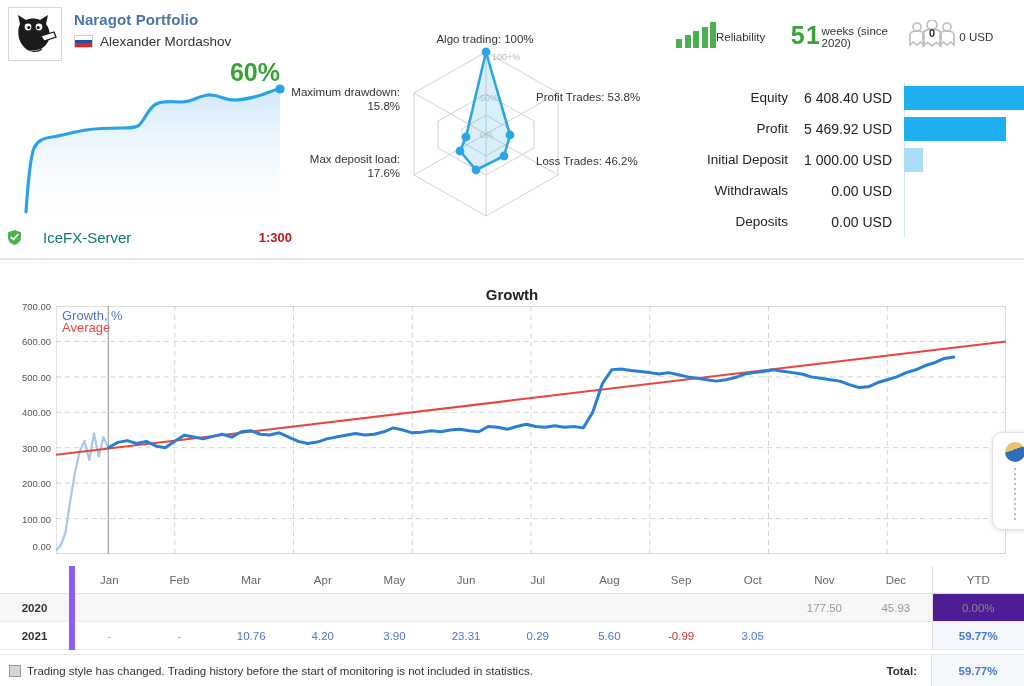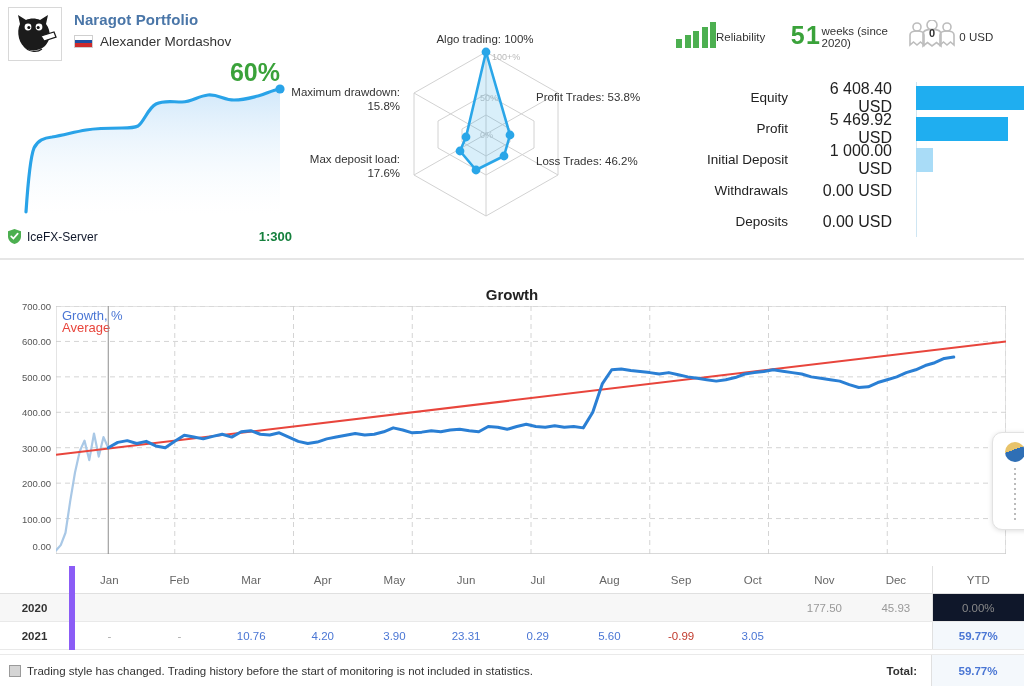"6 408.40 USD" .fin-val { font-size: 16px -> 14px; padding-right: 24px -> 12px }
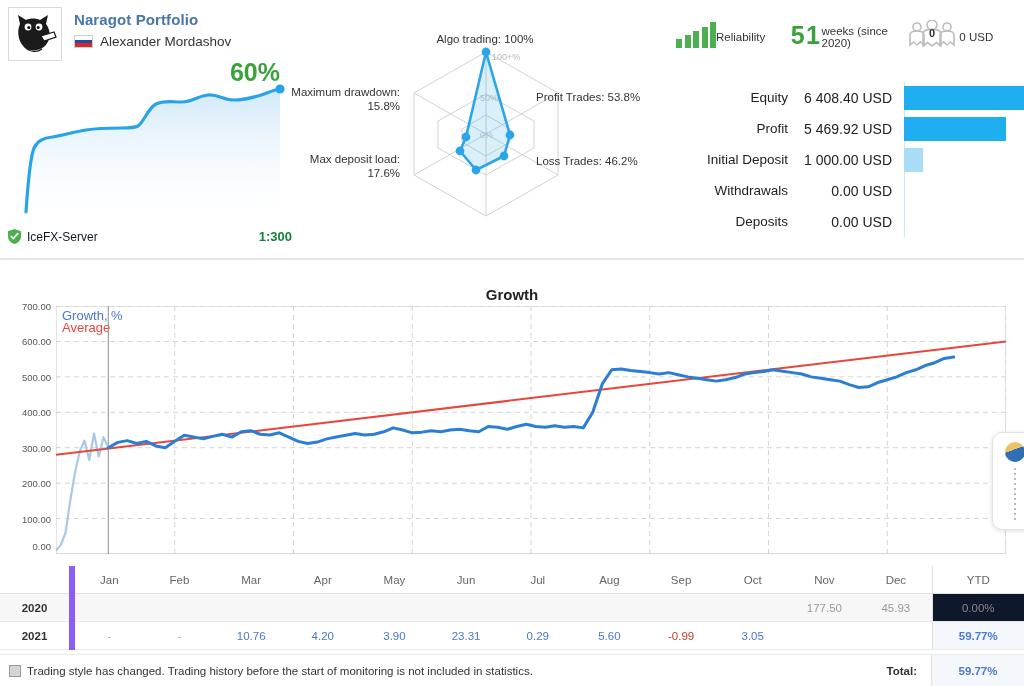"IceFX-Server" .srv-name { color: #0f172a -> #0f766e; font-size: 12px -> 15px; margin-left: 6px -> 22px }
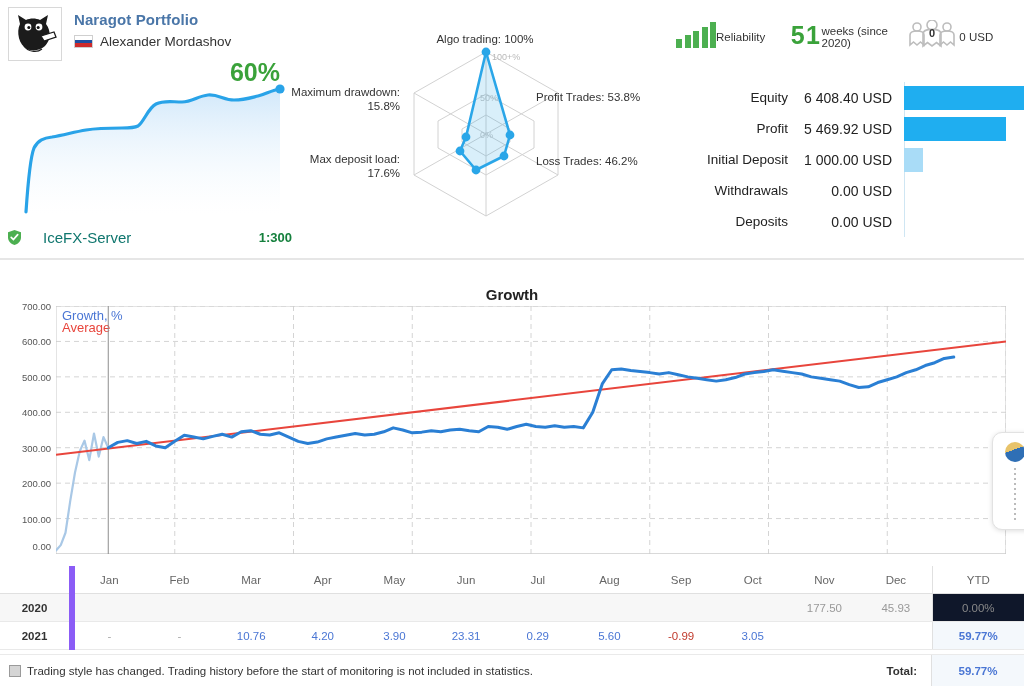"1:300" .srv-lev { color: #15803d -> #b91c1c }
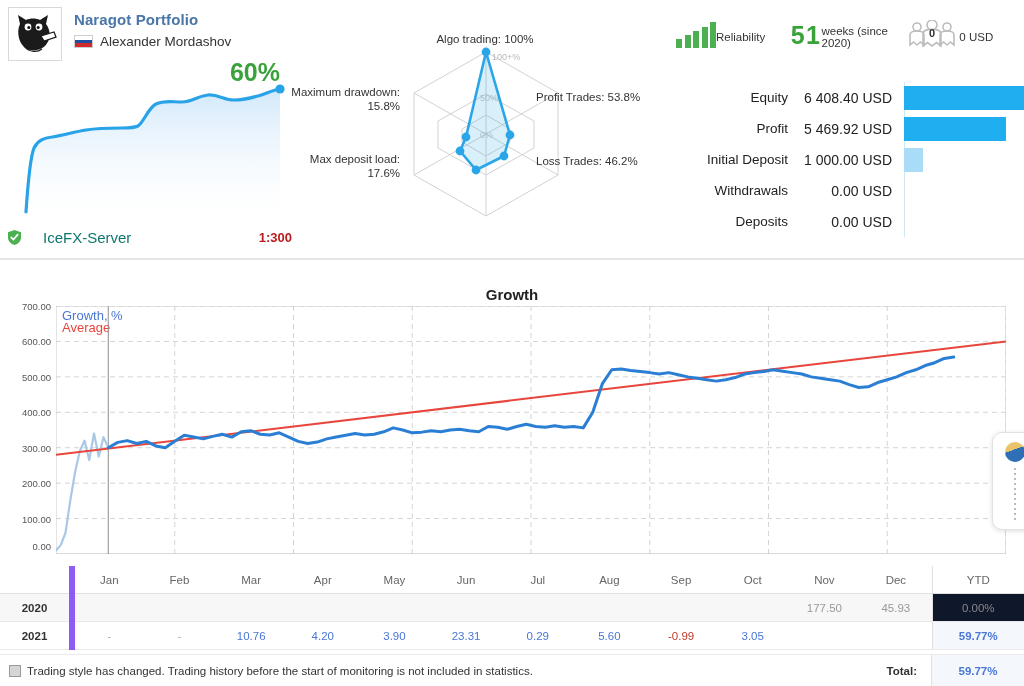"0.00%" td.ytd.muted { background: #0f172a -> #4c1d95 }
